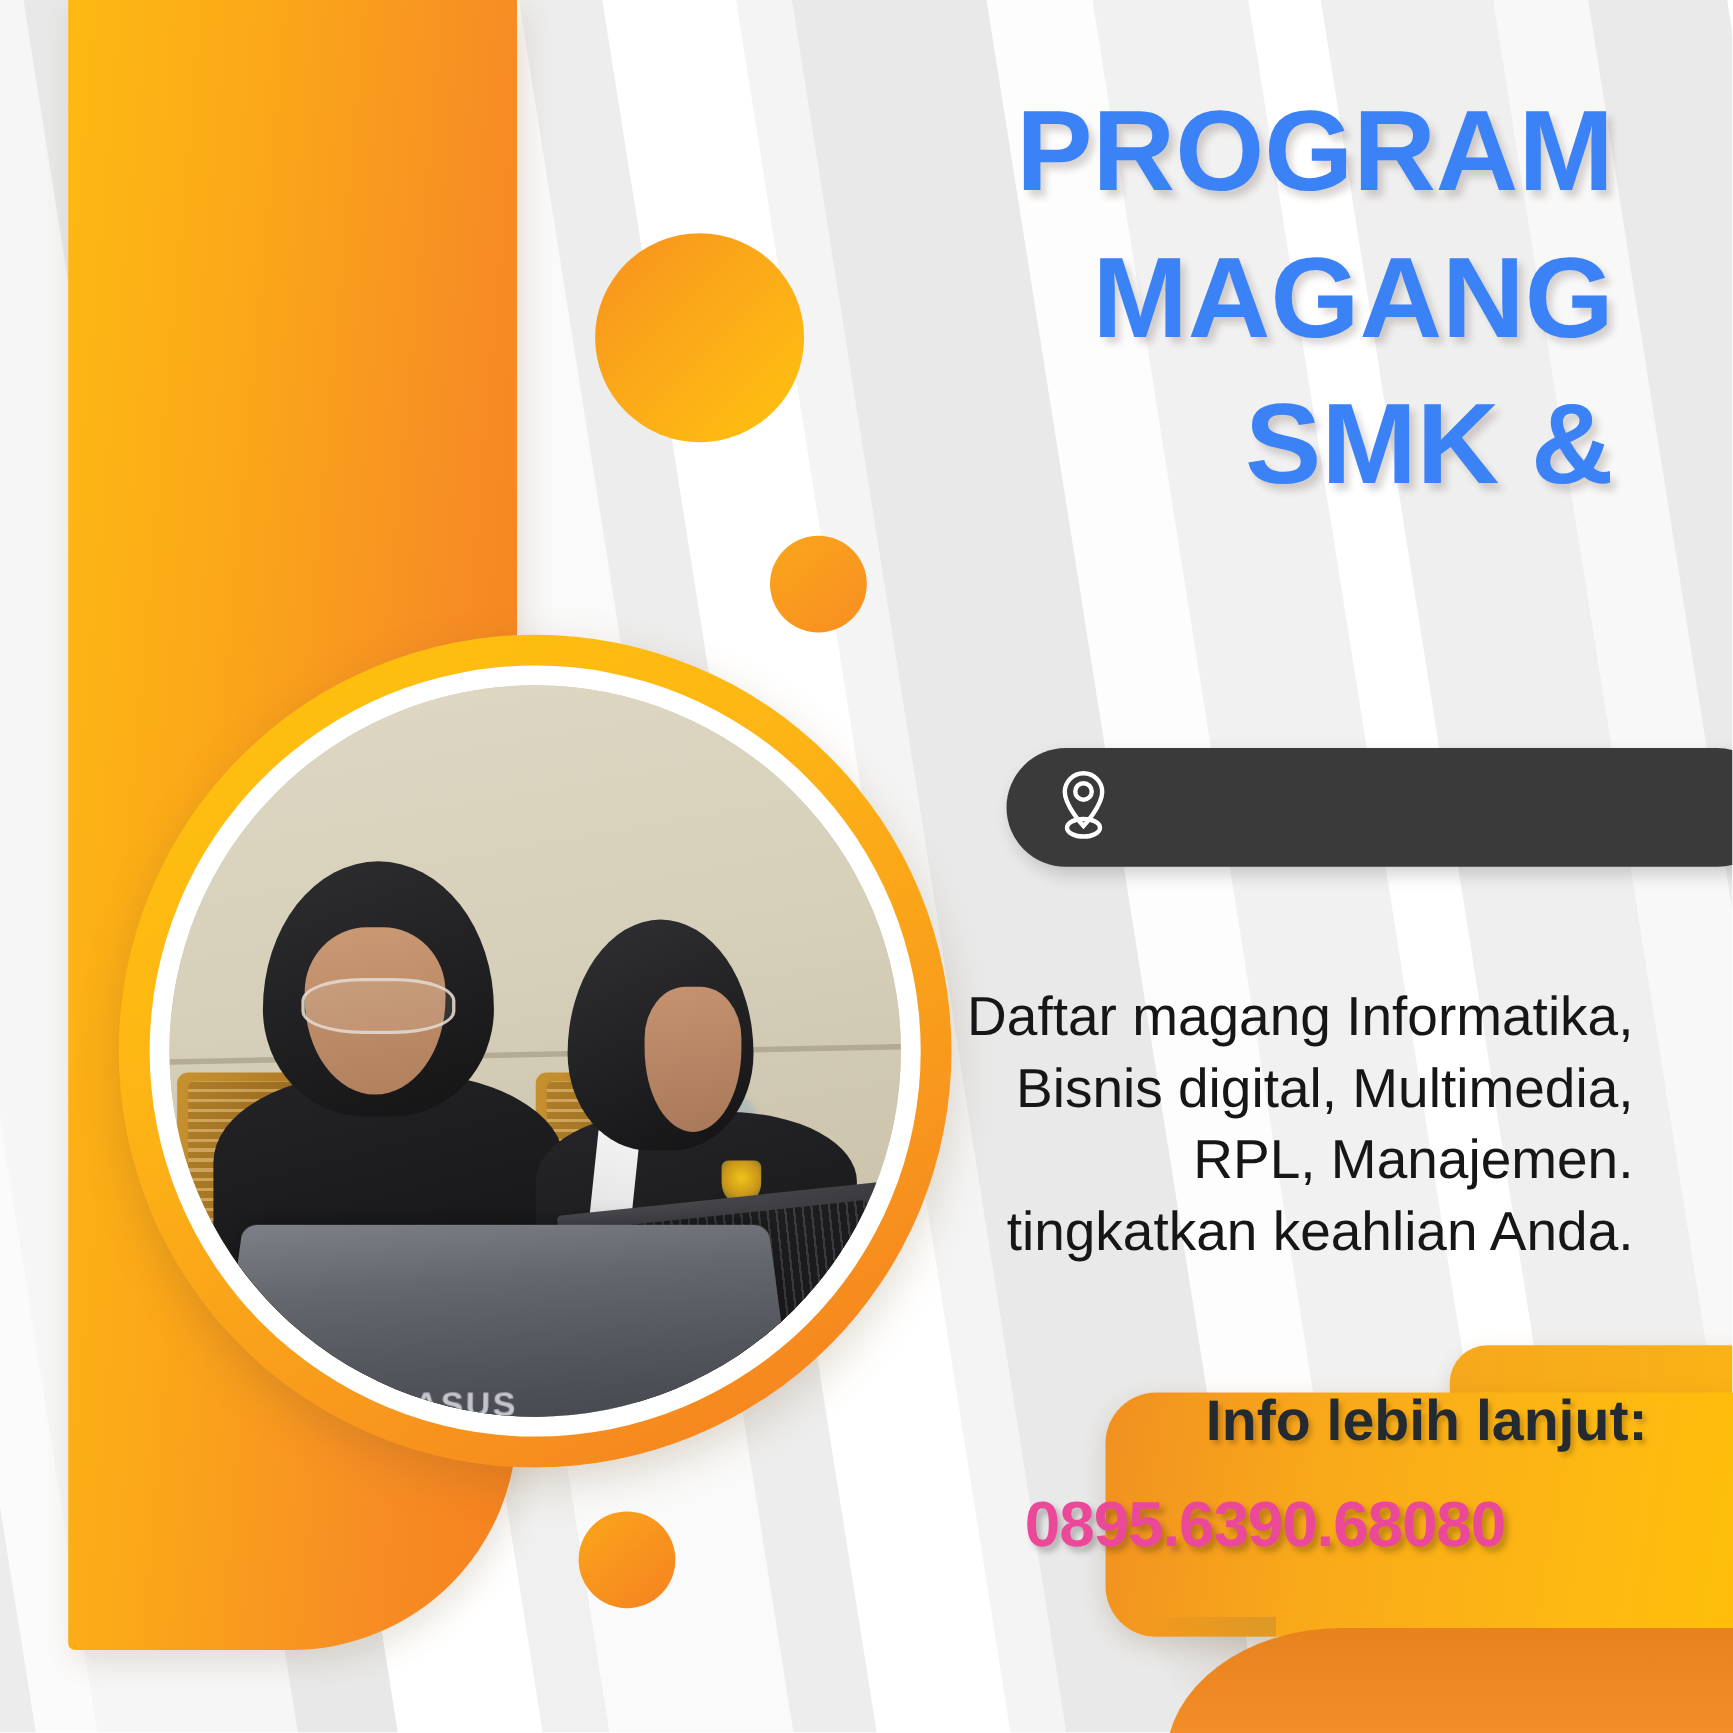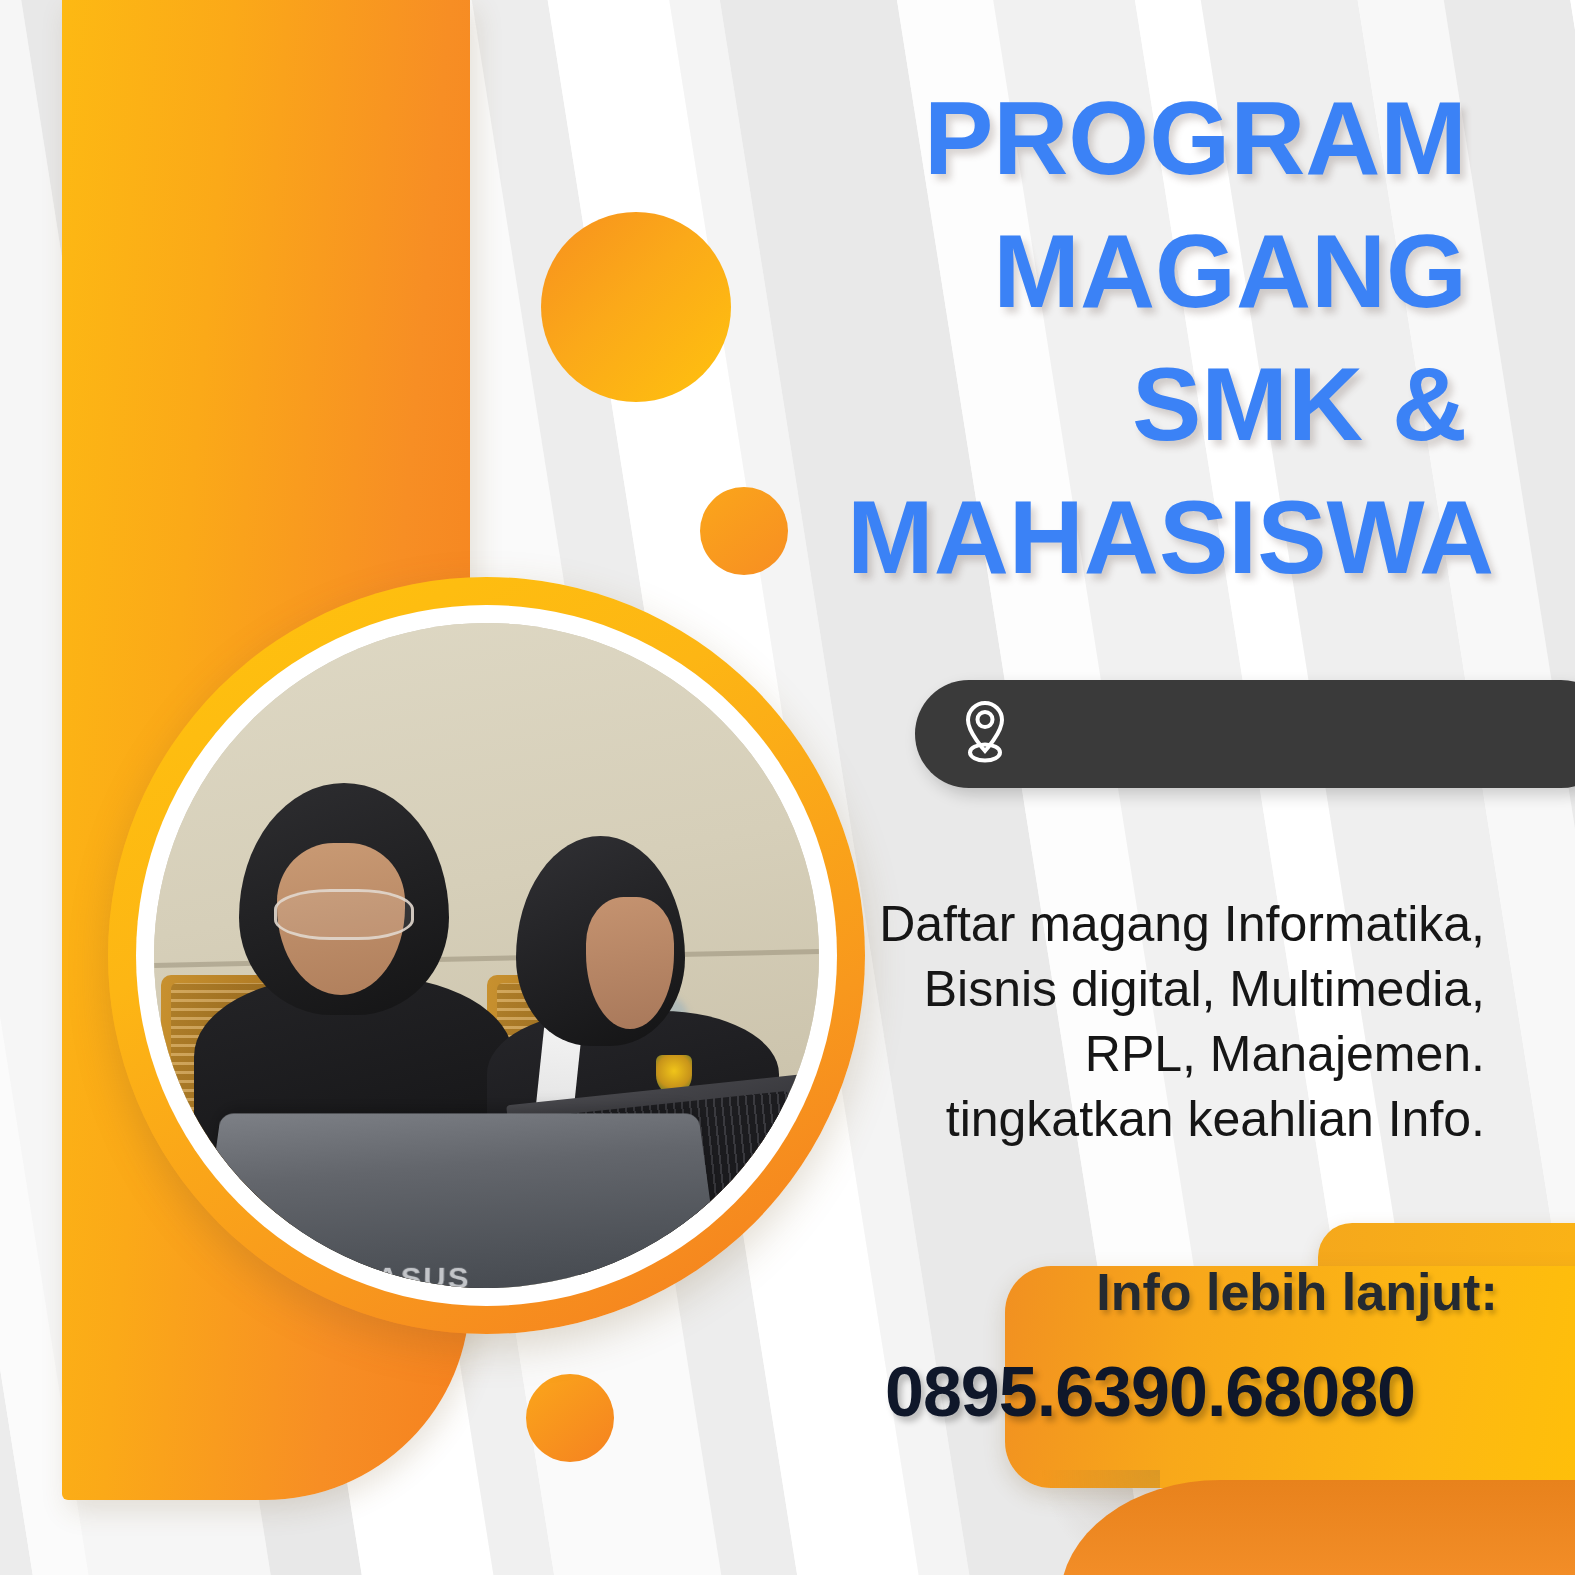"MAHASISWA" span.hl-line { html: <span>MAHASISWA</span> -> none }
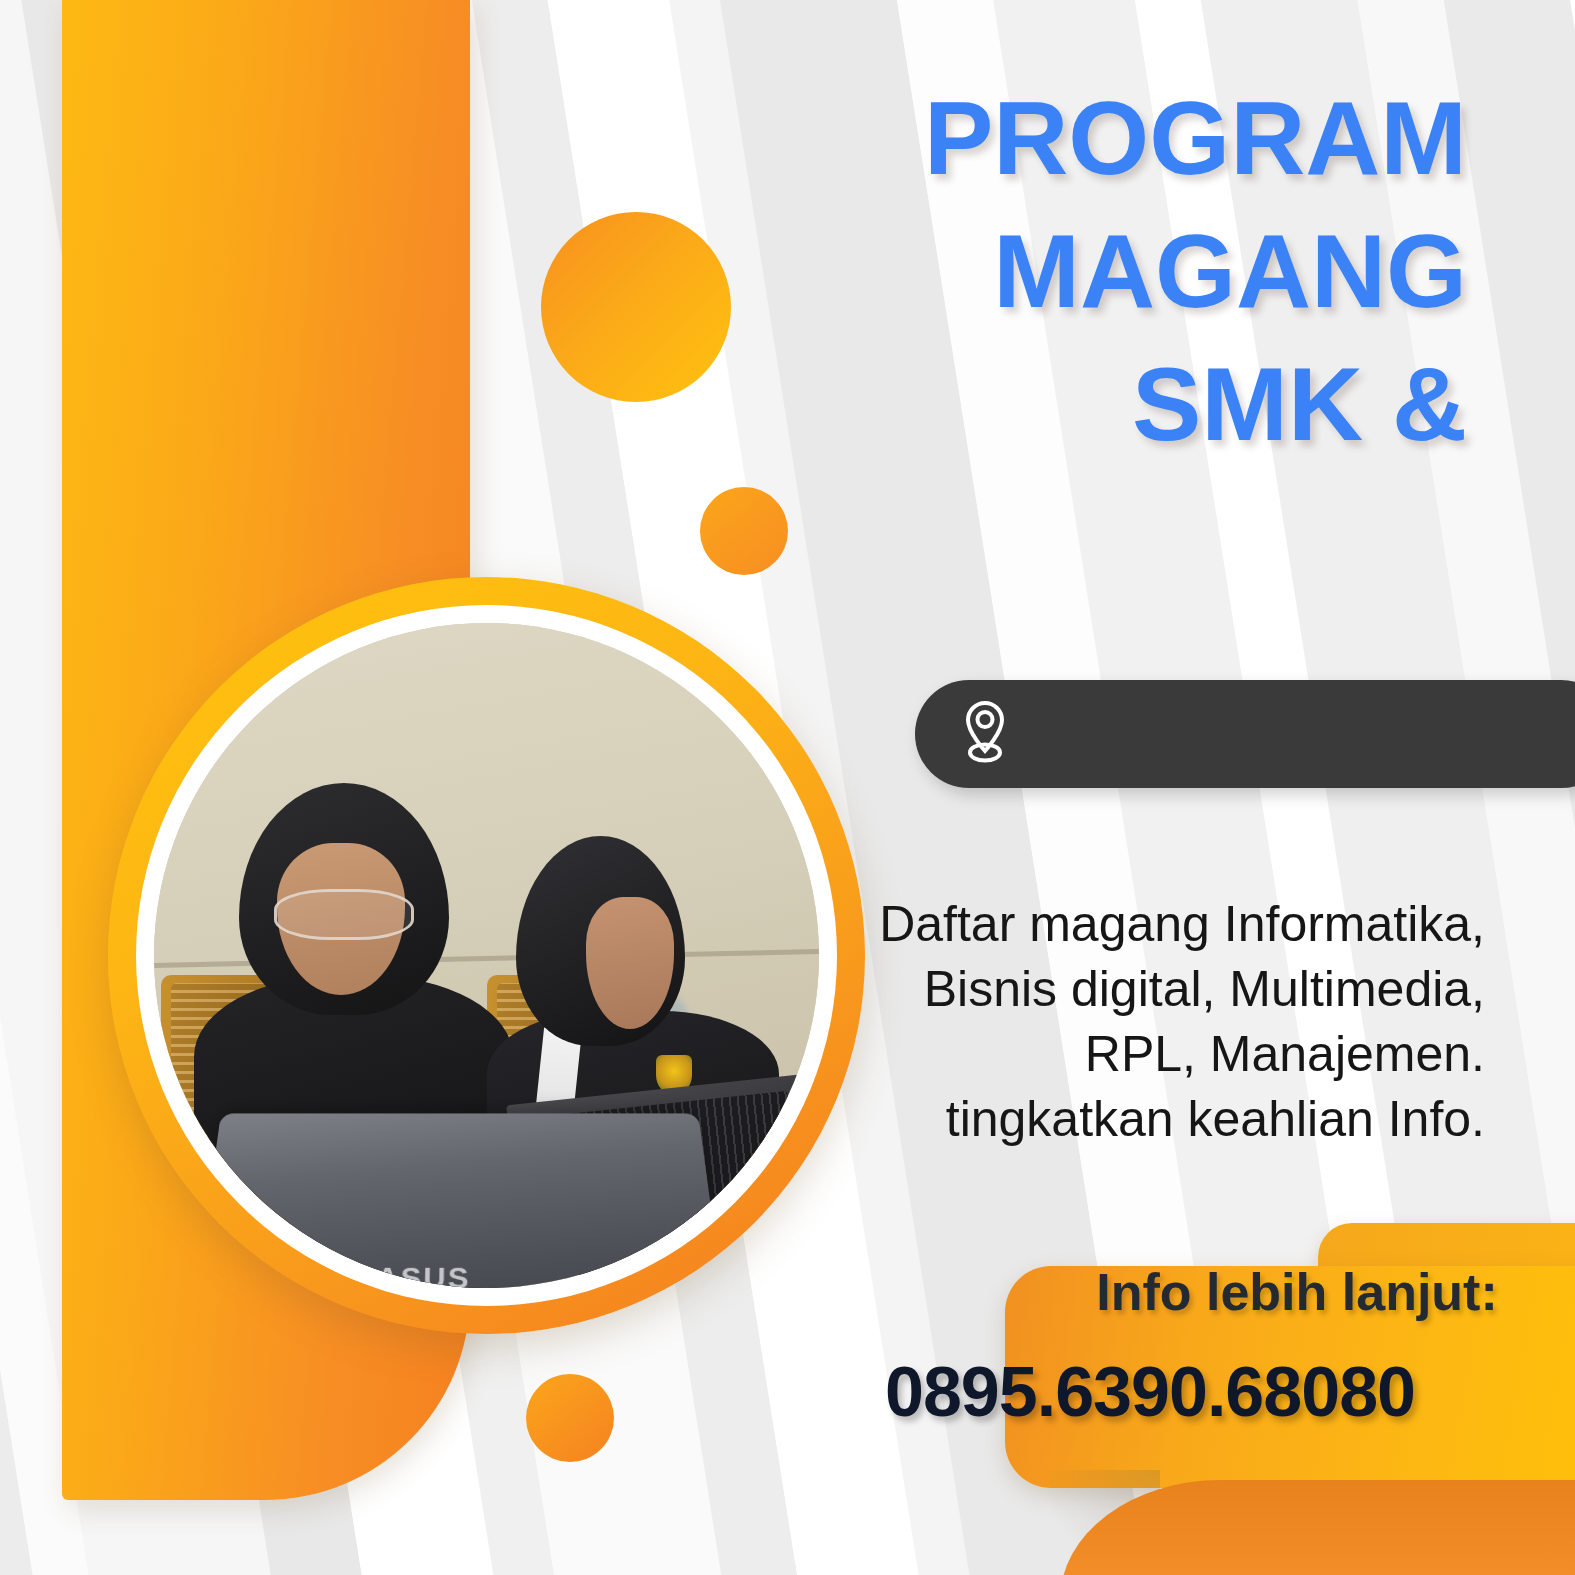"tingkatkan keahlian Info." span { text: Info -> Anda }
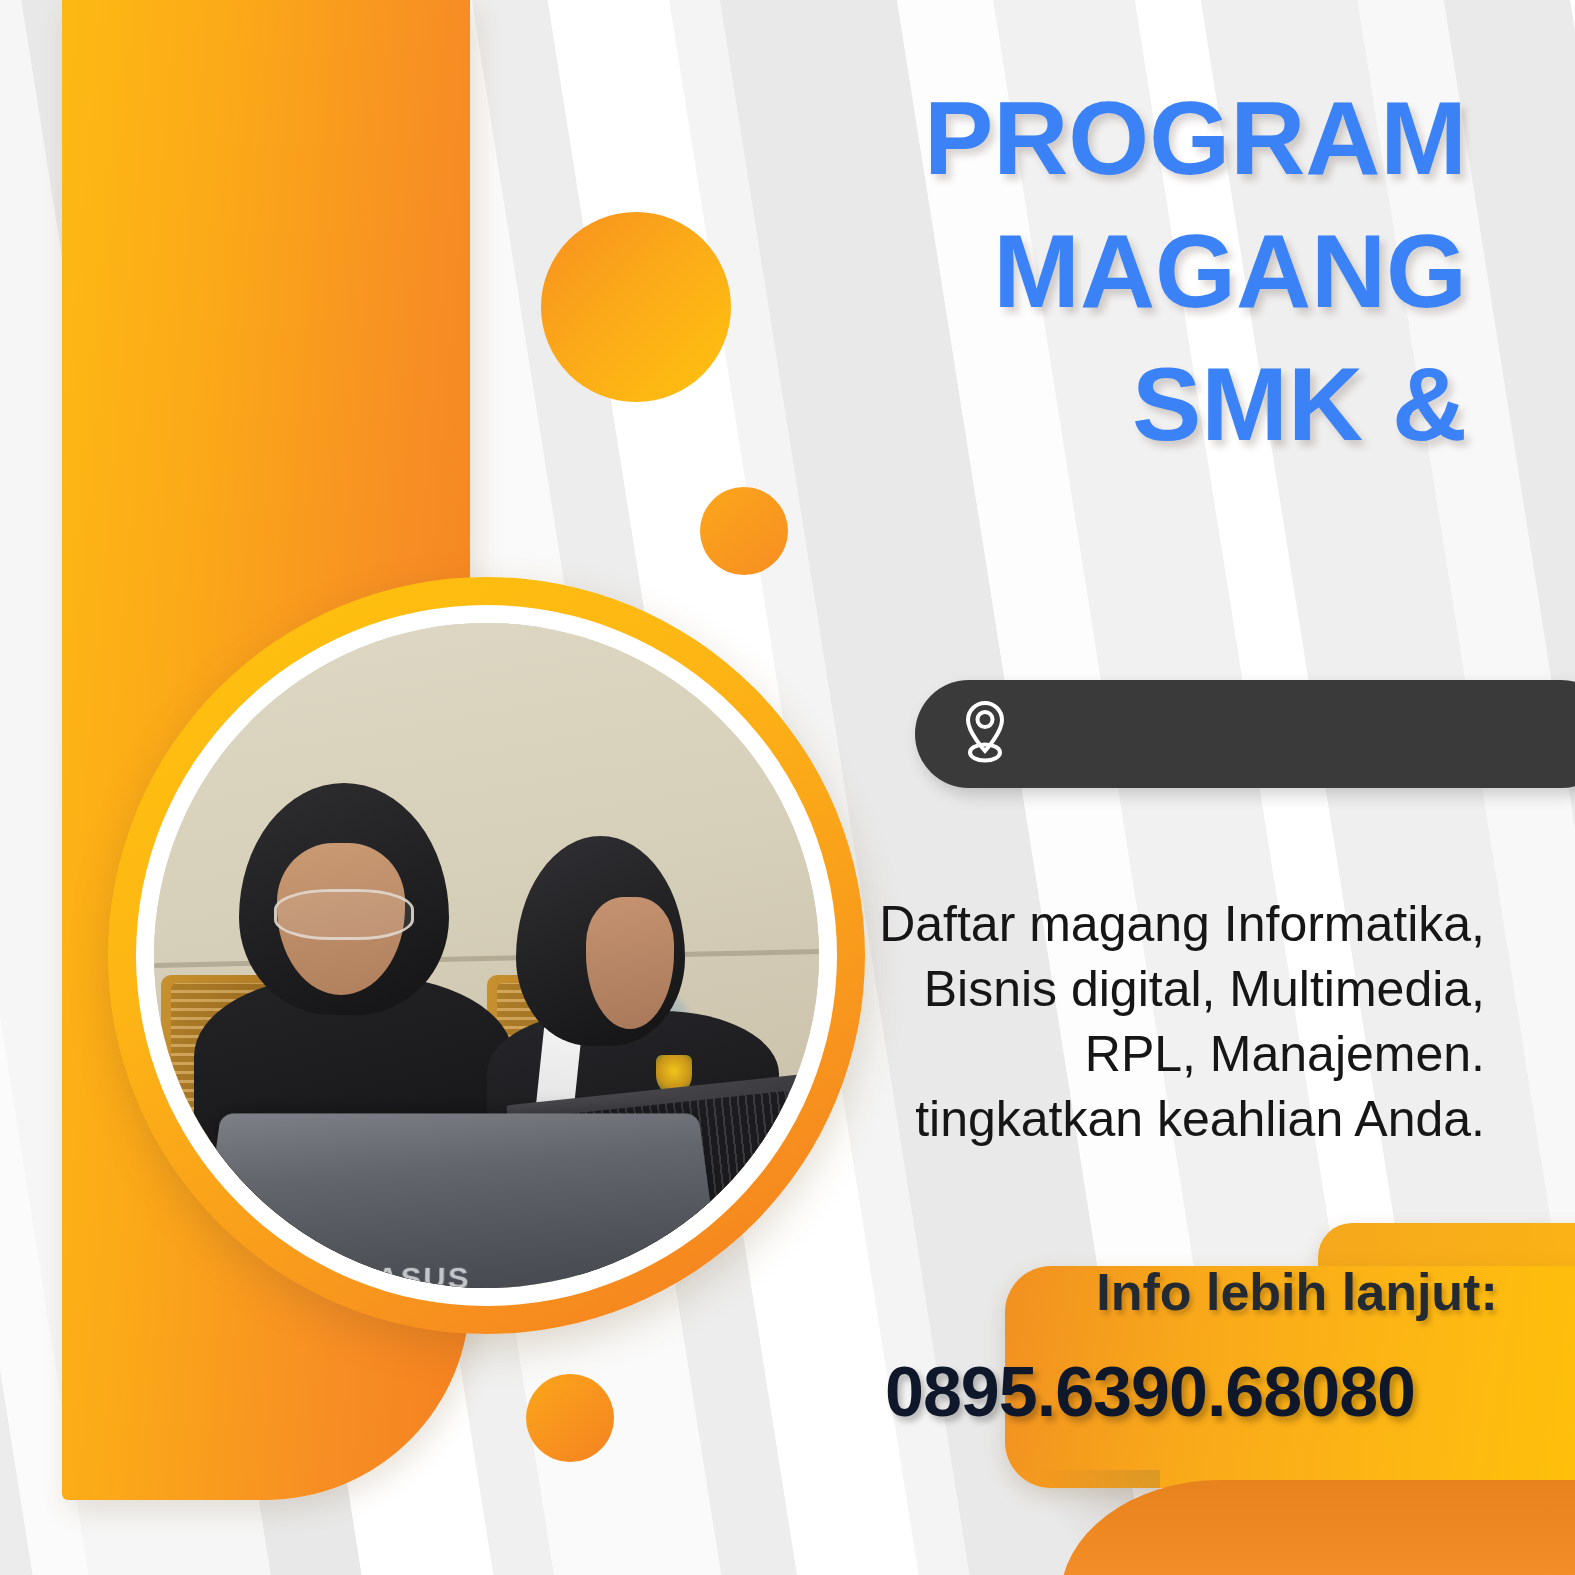"0895.6390.68080" .banner-phone { color: #0f172a -> #ec4899; font-size: 70px -> 58px }
